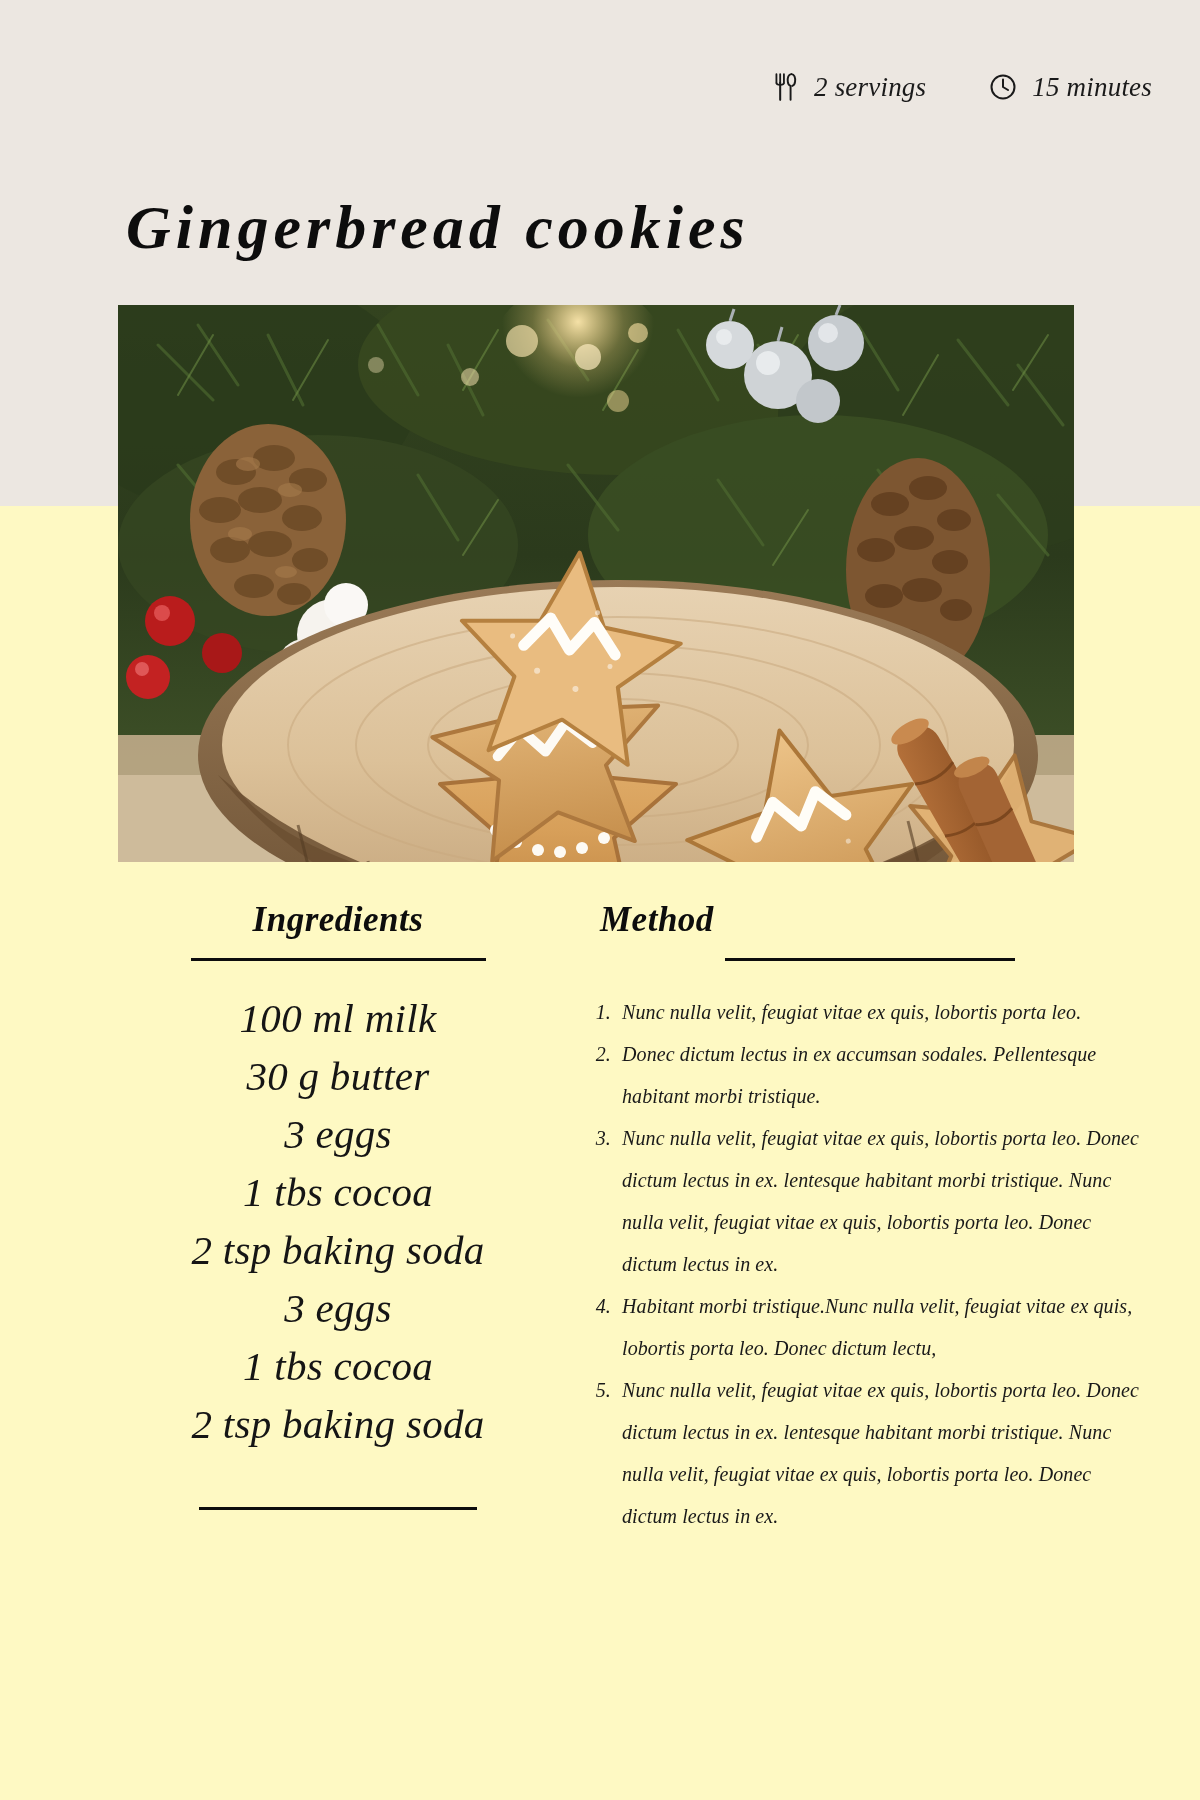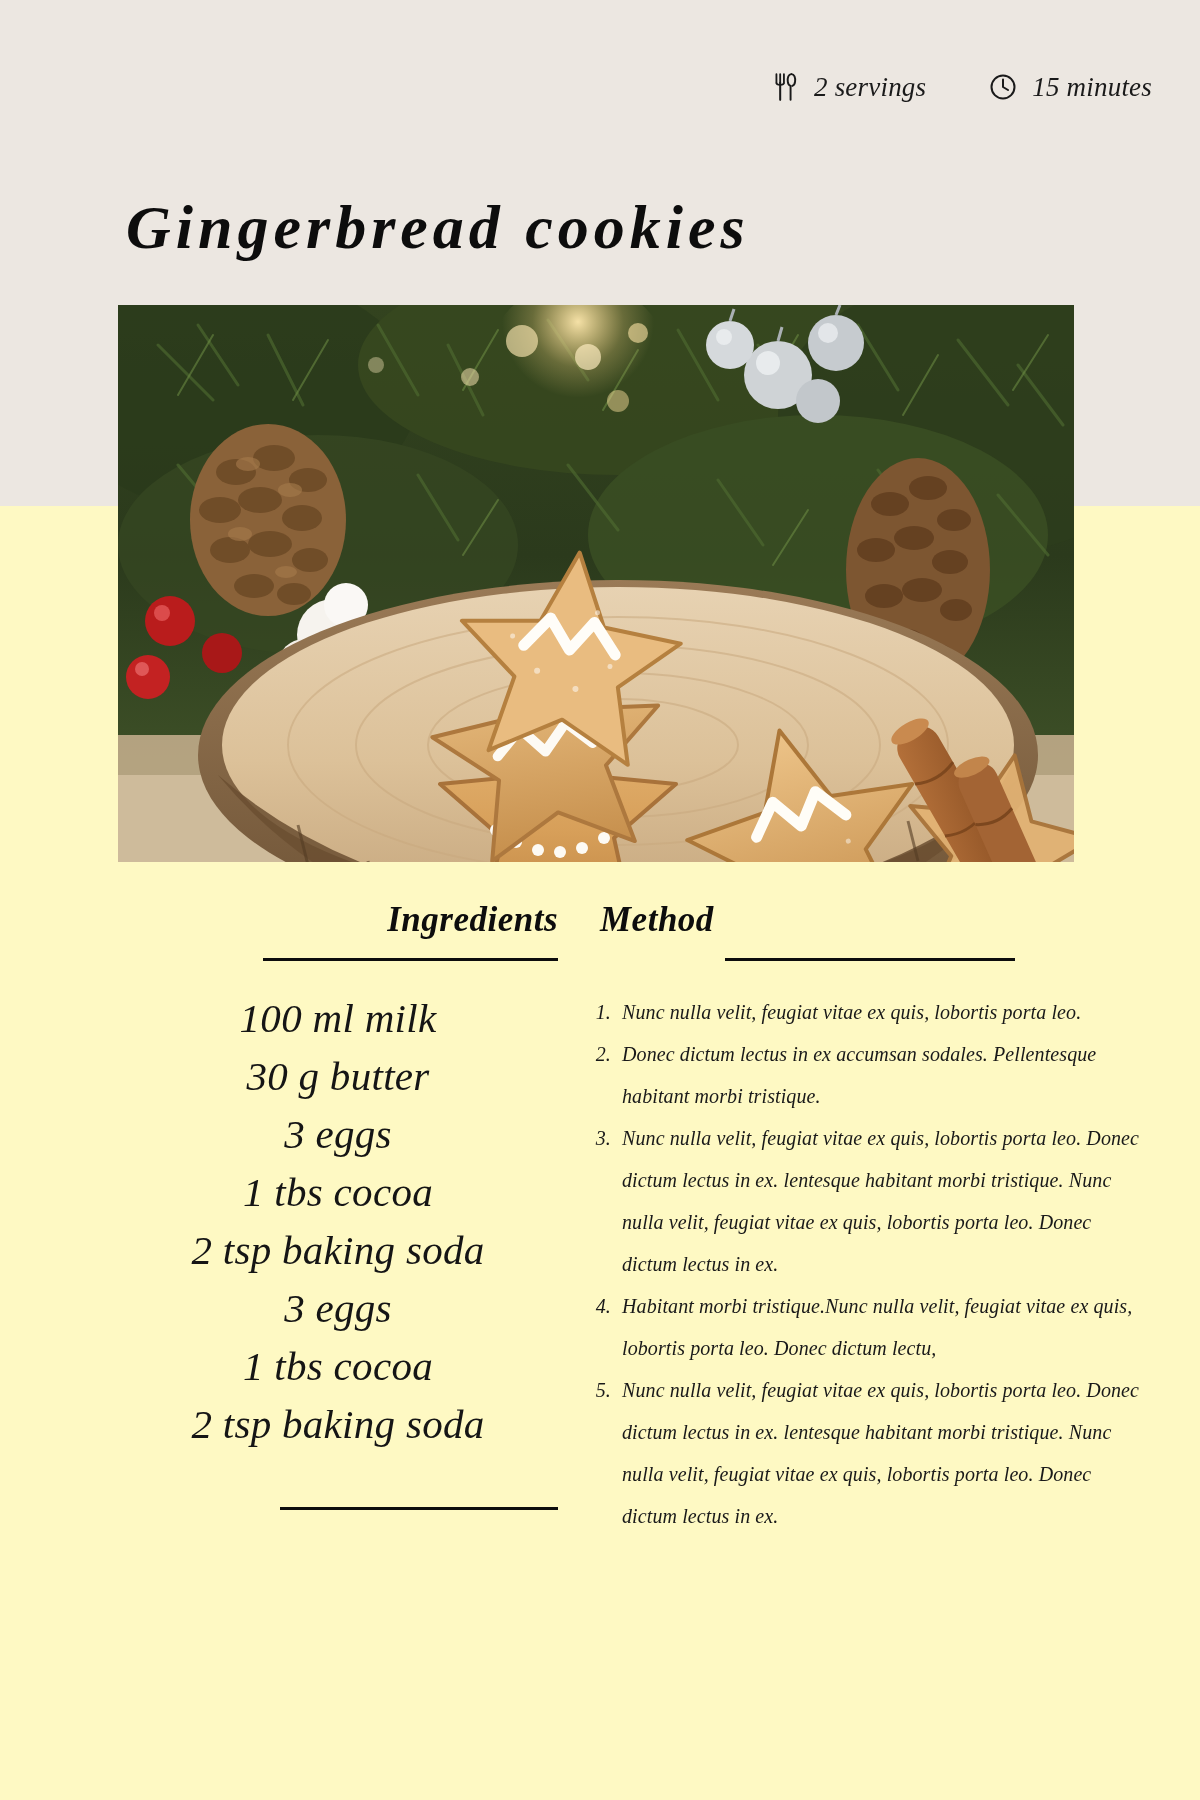"Ingredients" .col-ingredients { align-items: flex-end -> center }
